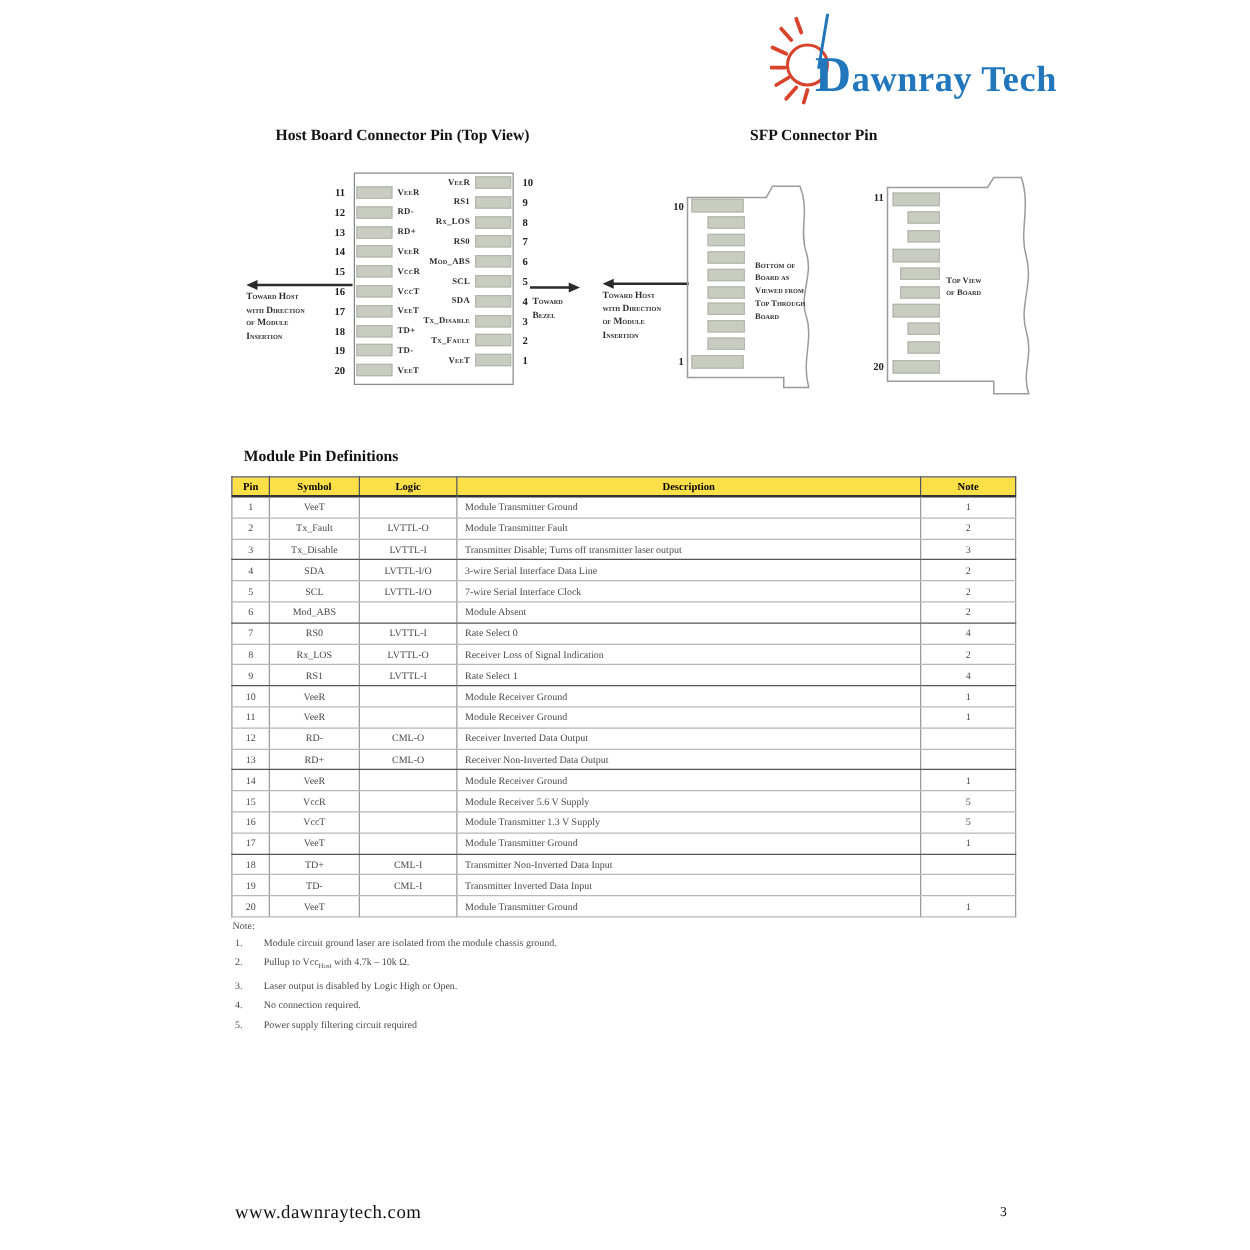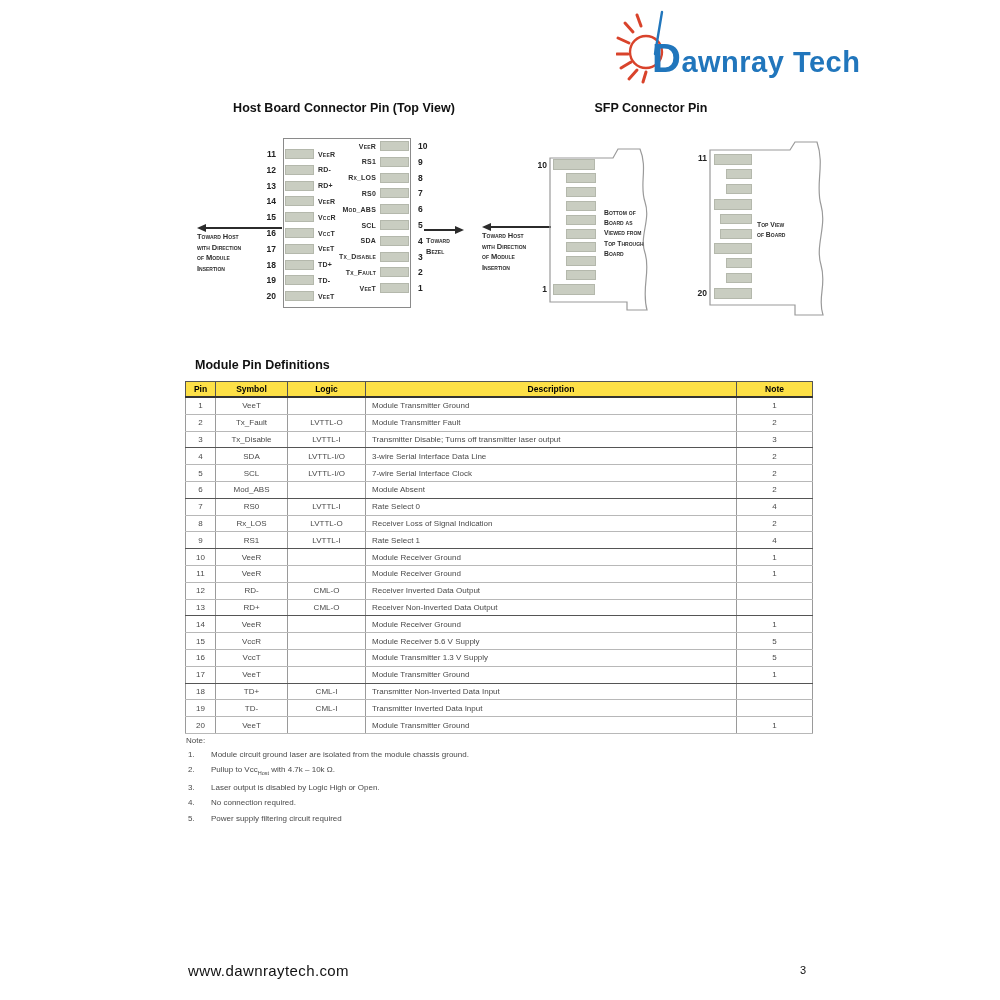"Dawnray Tech" #page { font-family: Liberation Sans, sans-serif -> Liberation Serif, serif }
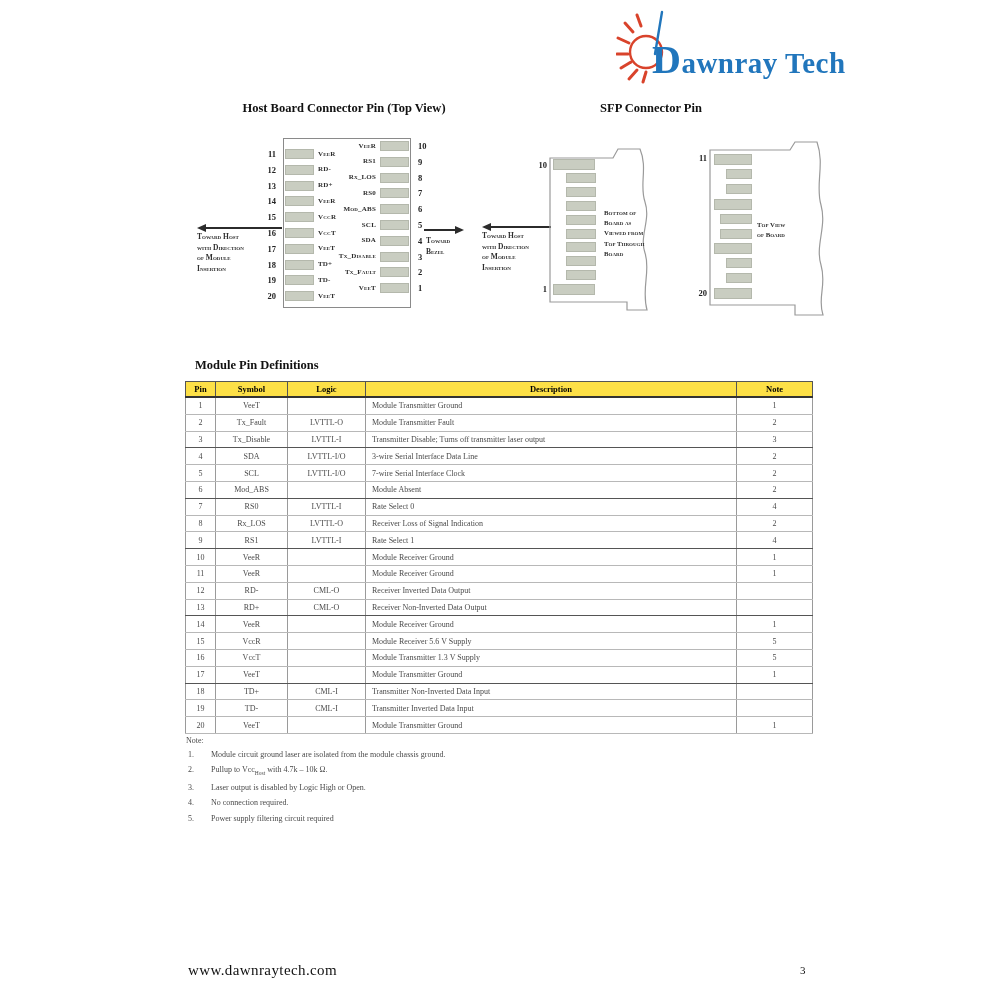"Host Board Connector Pin (Top" div.sec-title { left: 194px -> 172px }
